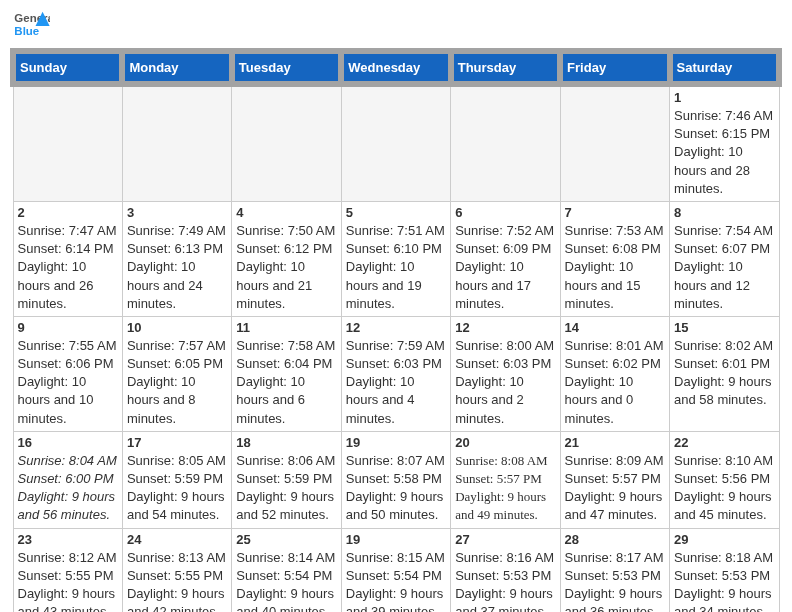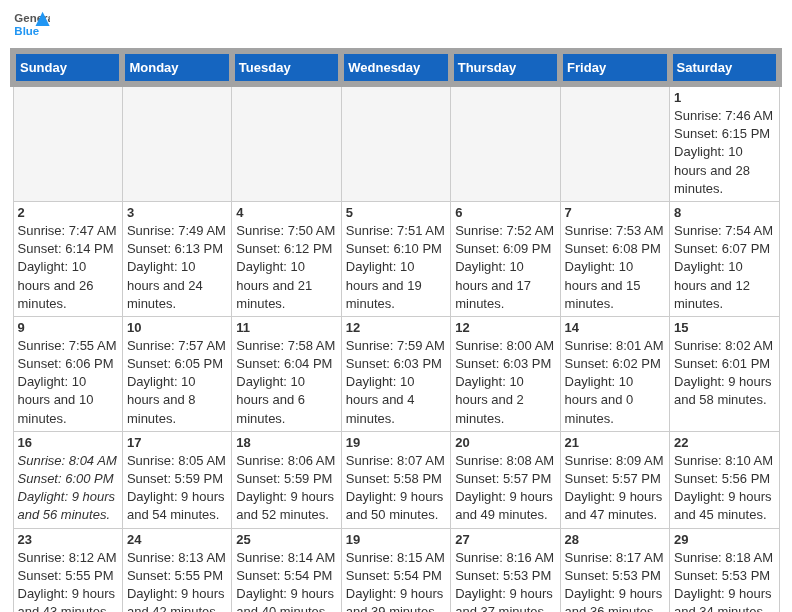"Sunrise: 8:08 AM" div.day-info { font-family: none -> Liberation Serif, serif }
